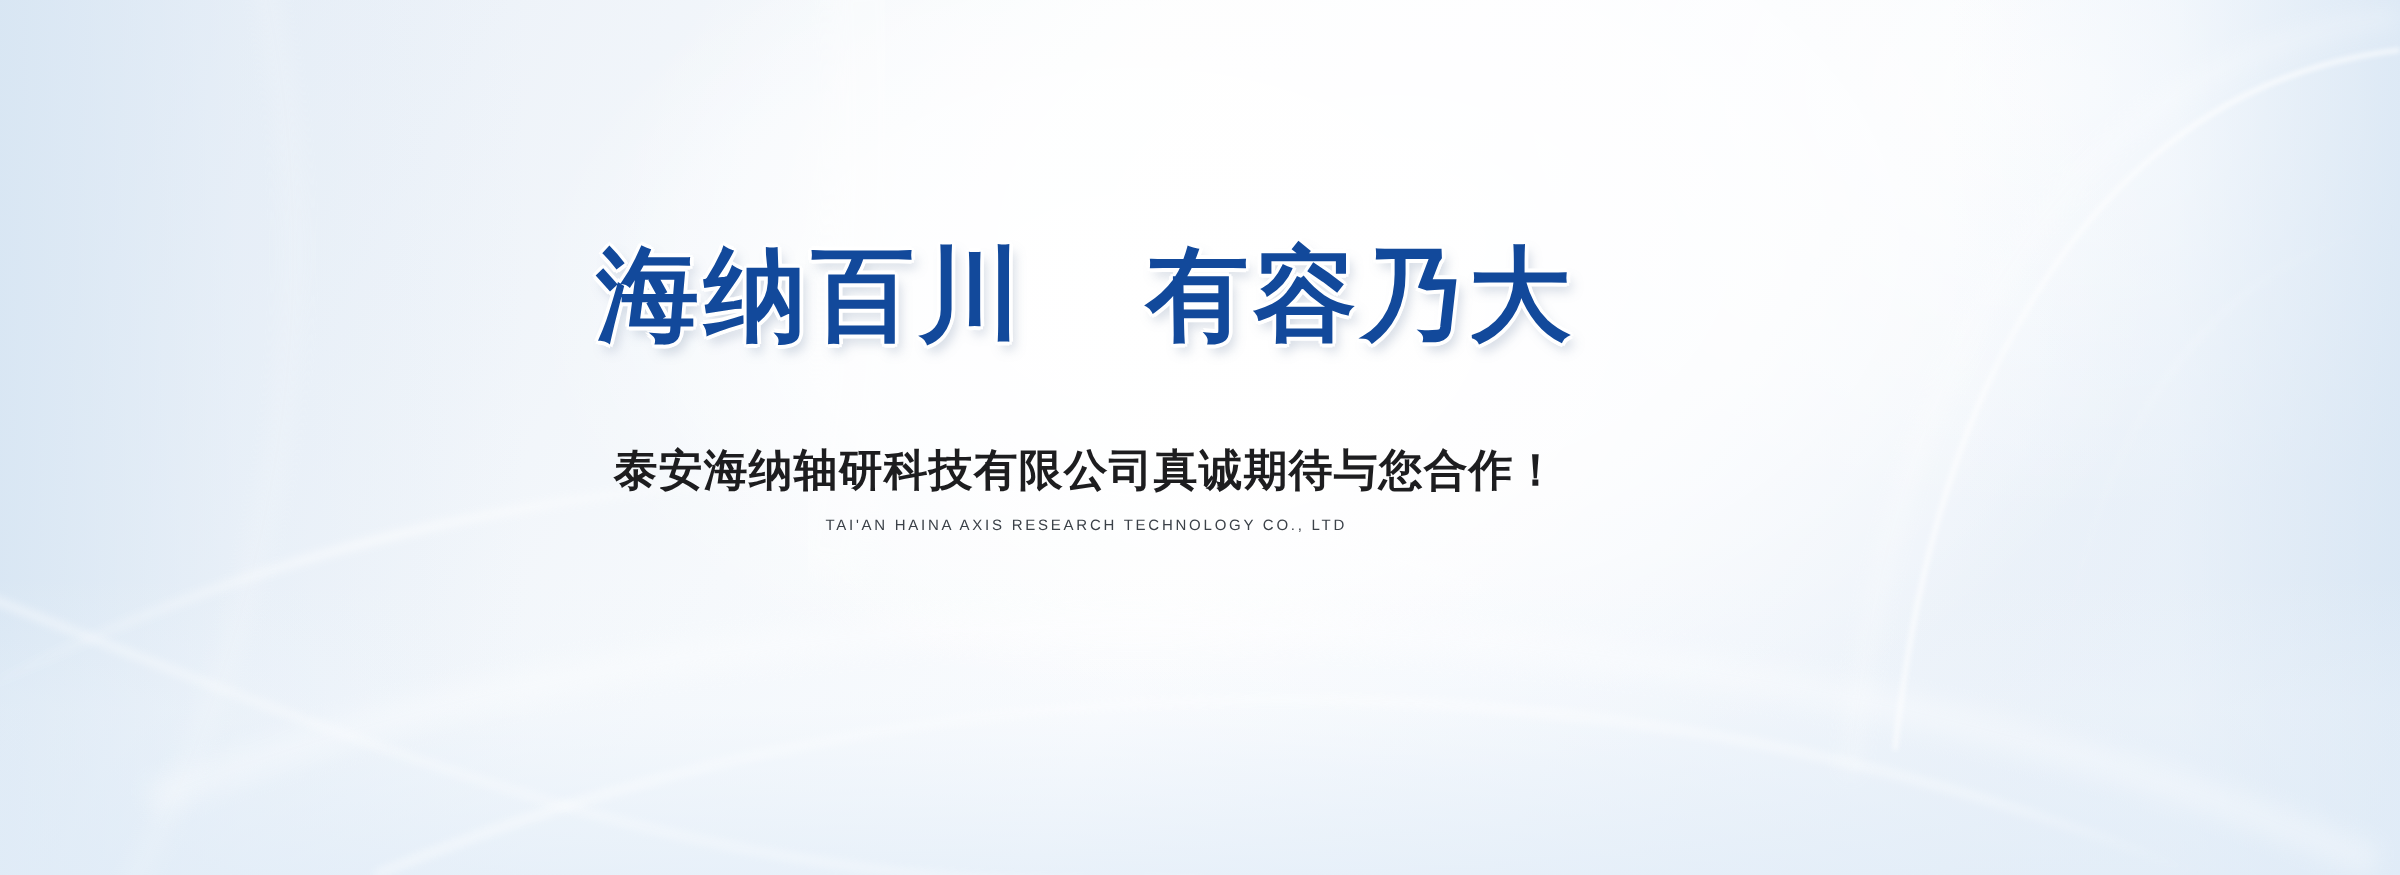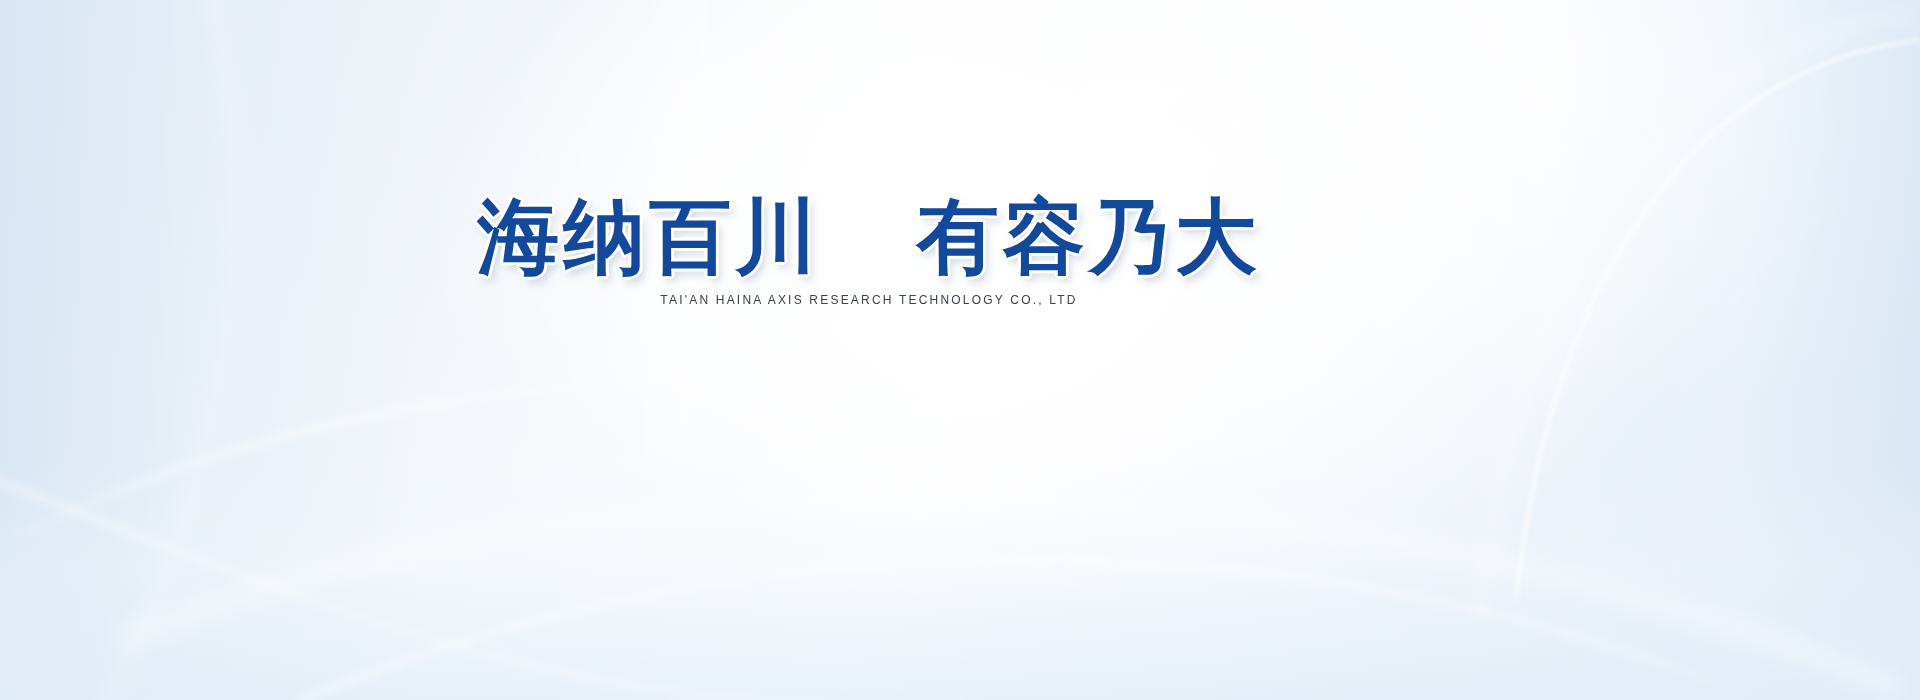"泰安海纳轴研科技有限公司真诚期待与您合作！" div.sub-cn { html: none -> <div>泰安海纳轴研科技有限公司真诚期待与您合作！</div> }
